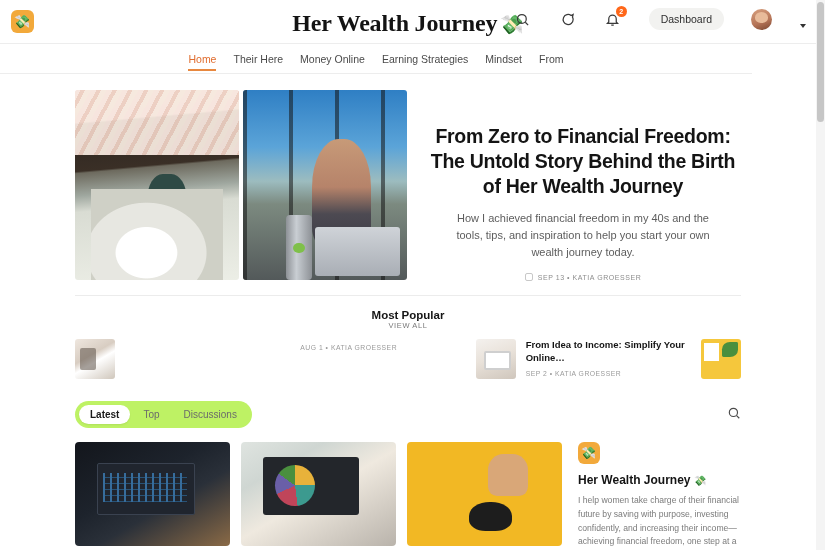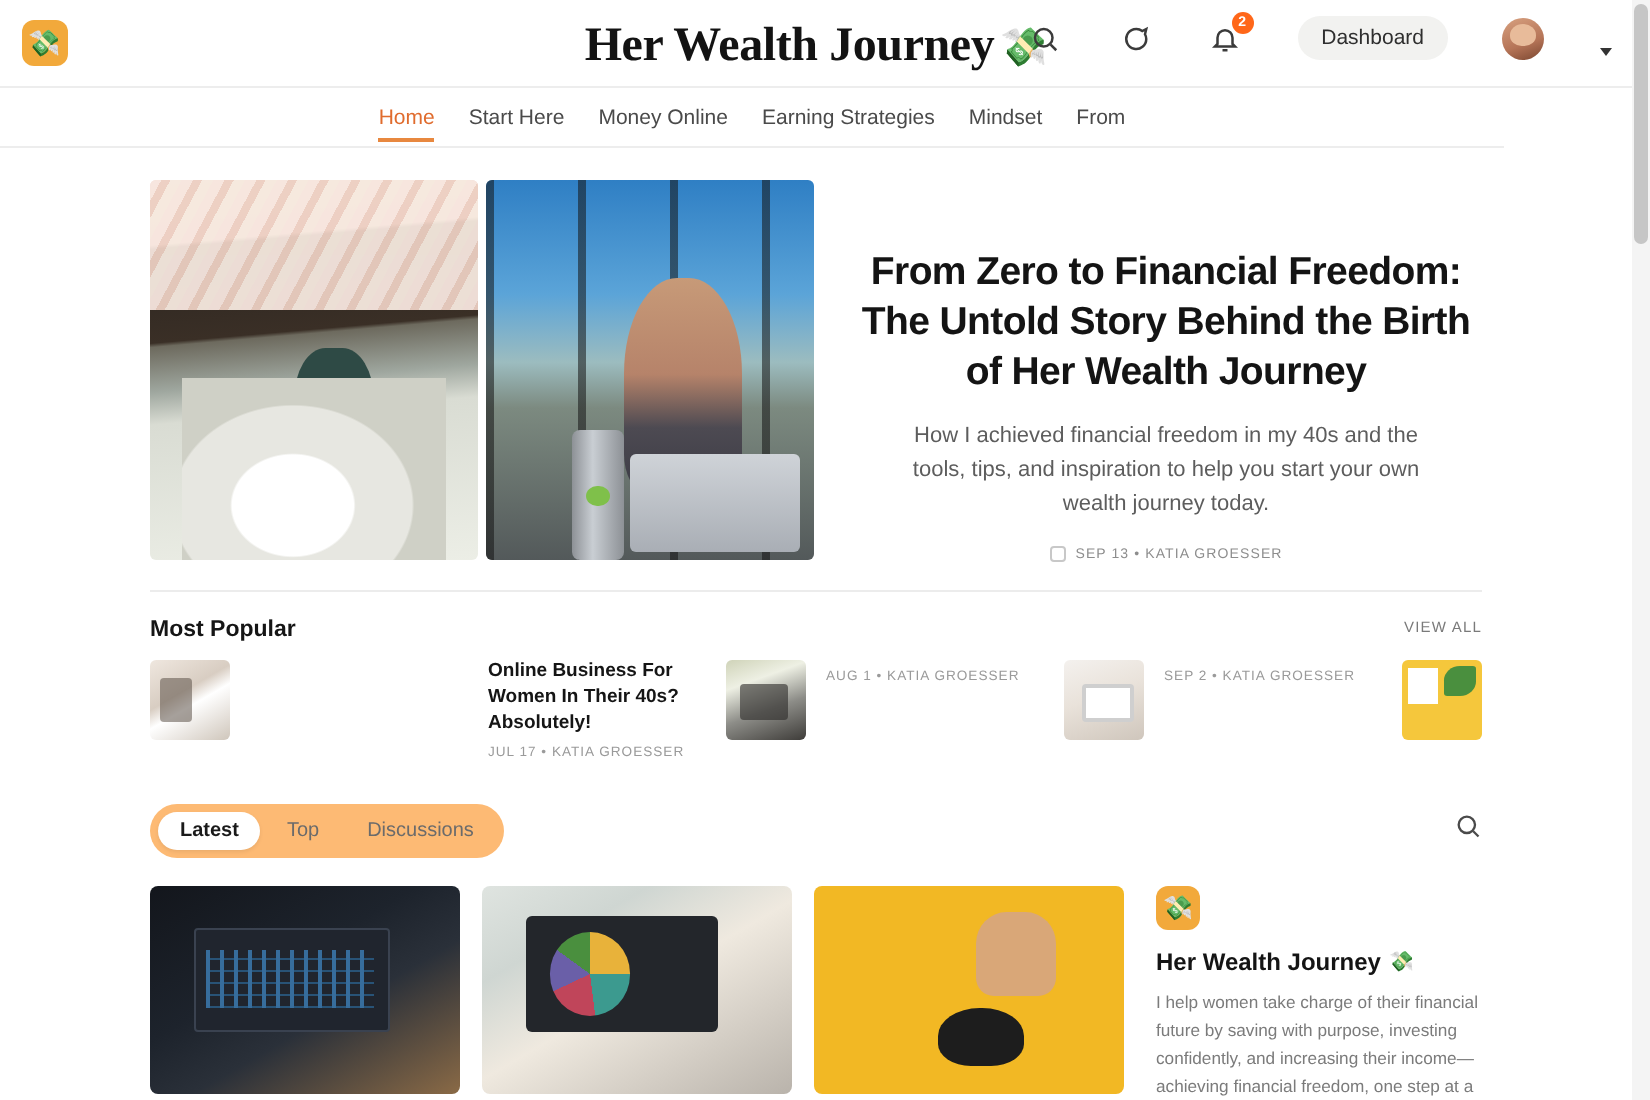"Start Here" div.nav-item { text: Start -> Their }
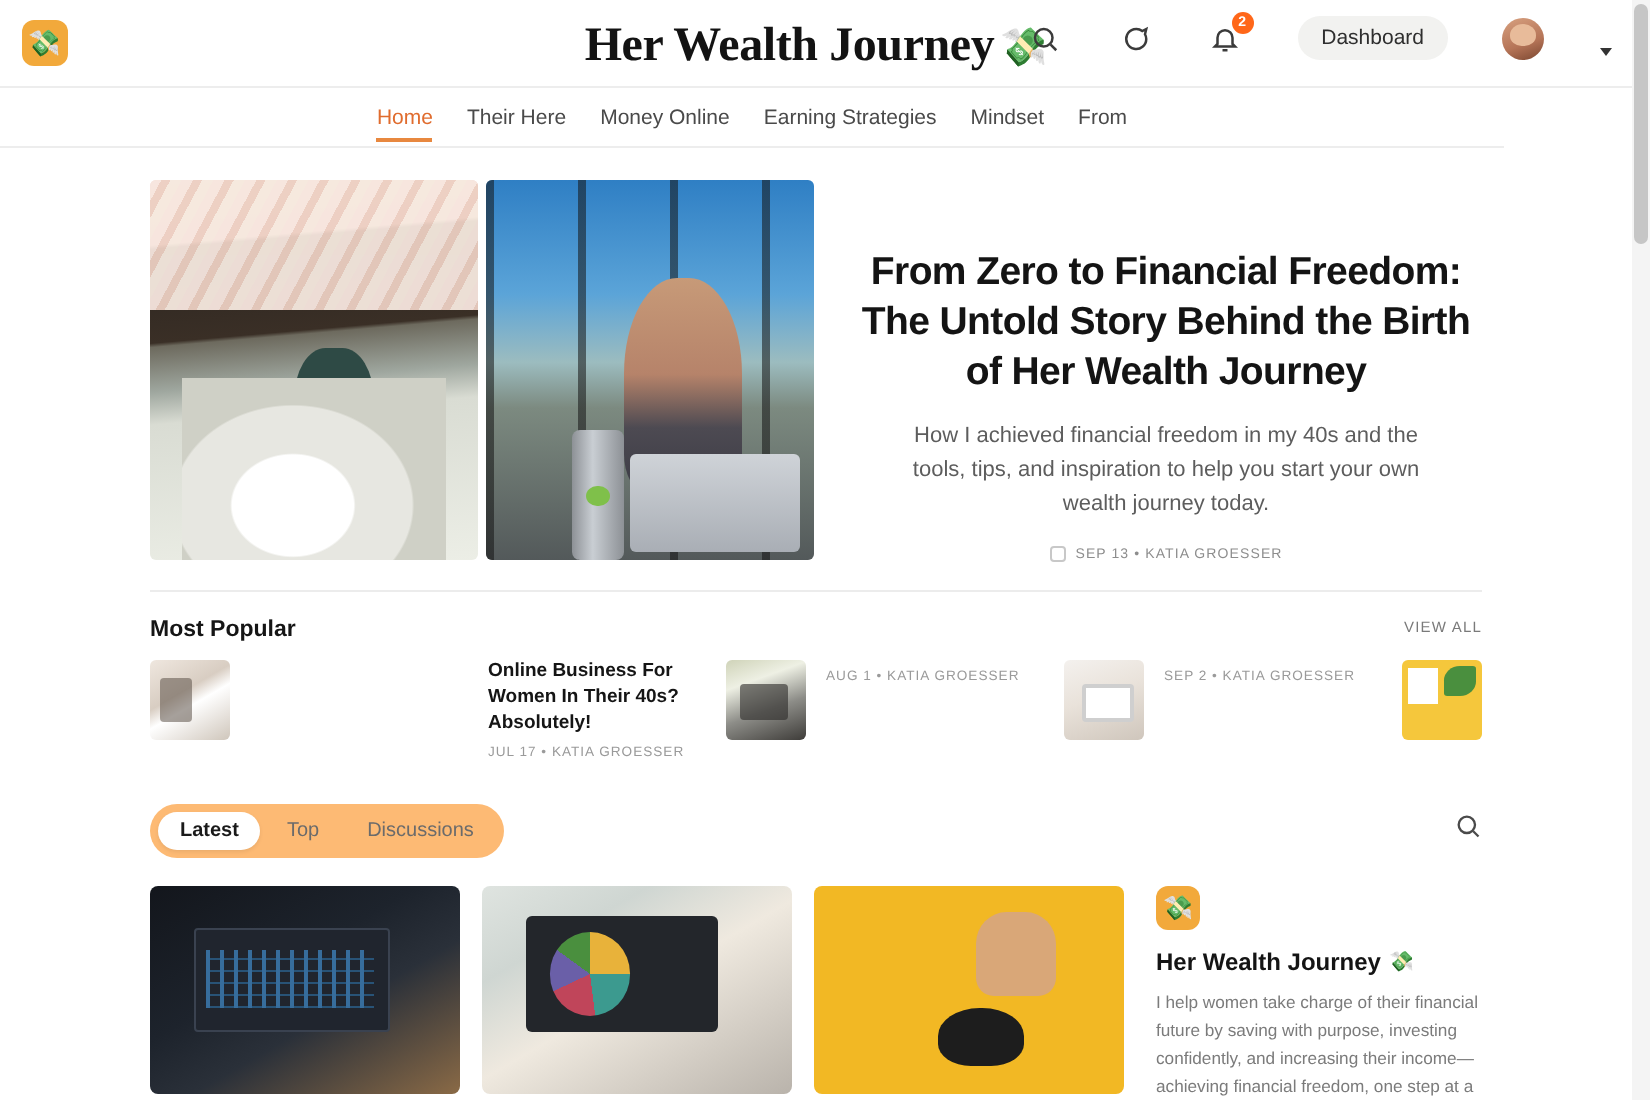"Most Popular" .mp-head { align-items: flex-start -> center; flex-direction: none -> column }
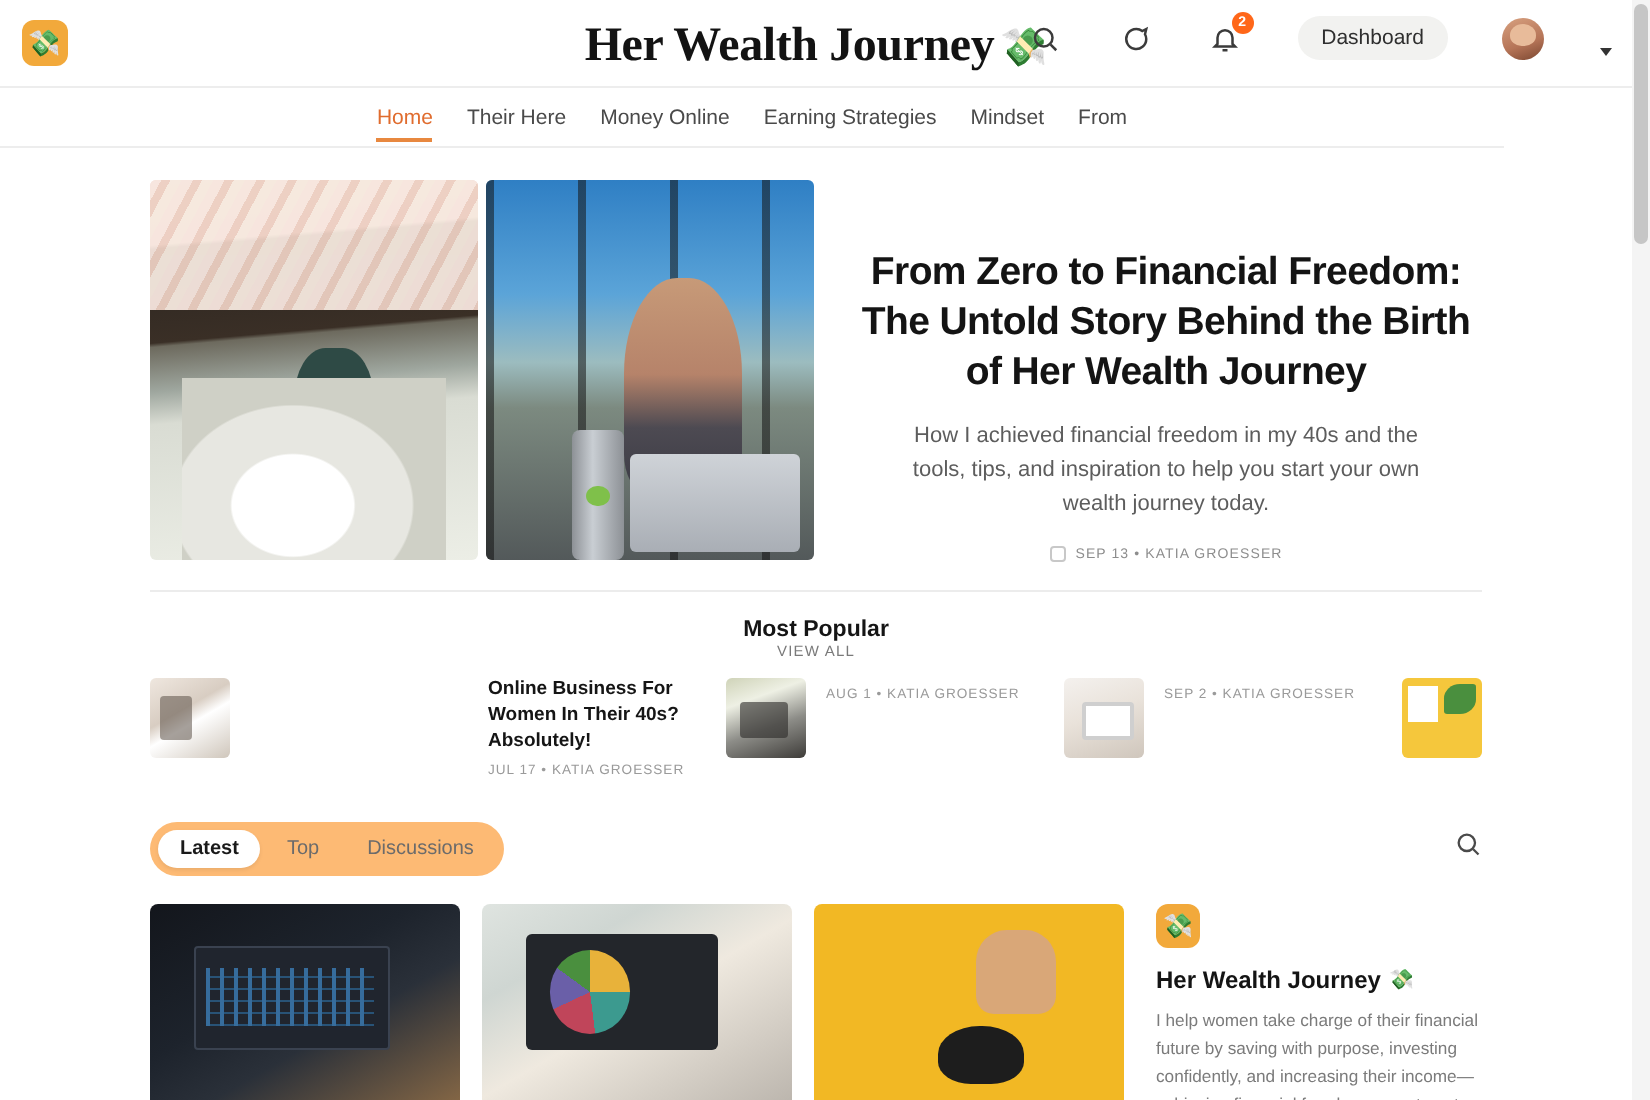"Online Business For Women In" div.mp-item { html: <div> <div> <div>Online Business For Women In Their 40s? Absolutely!</div> <div>JUL 17 • KATIA GROESSER</div> </div> <div></div> </div> -> none }
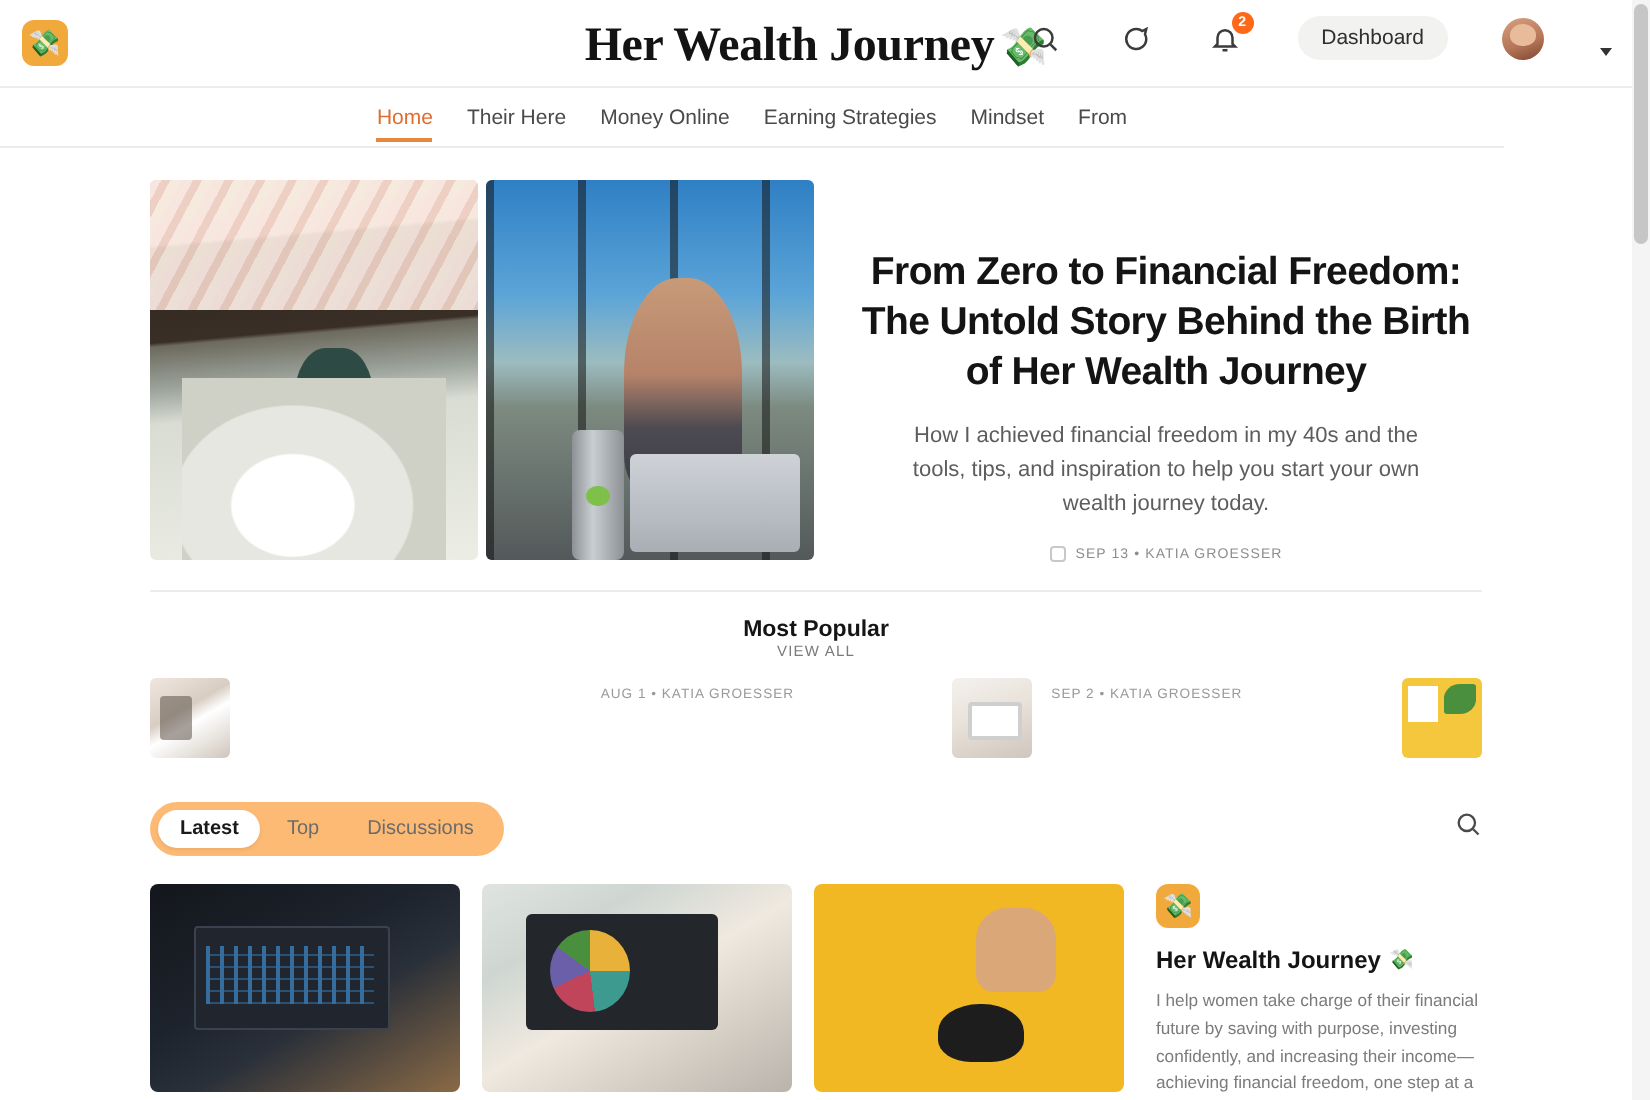"From Idea to Income: Simplify" div.mp-item-title { html: none -> <div>From Idea to Income: Simplify Your Online…</div> }
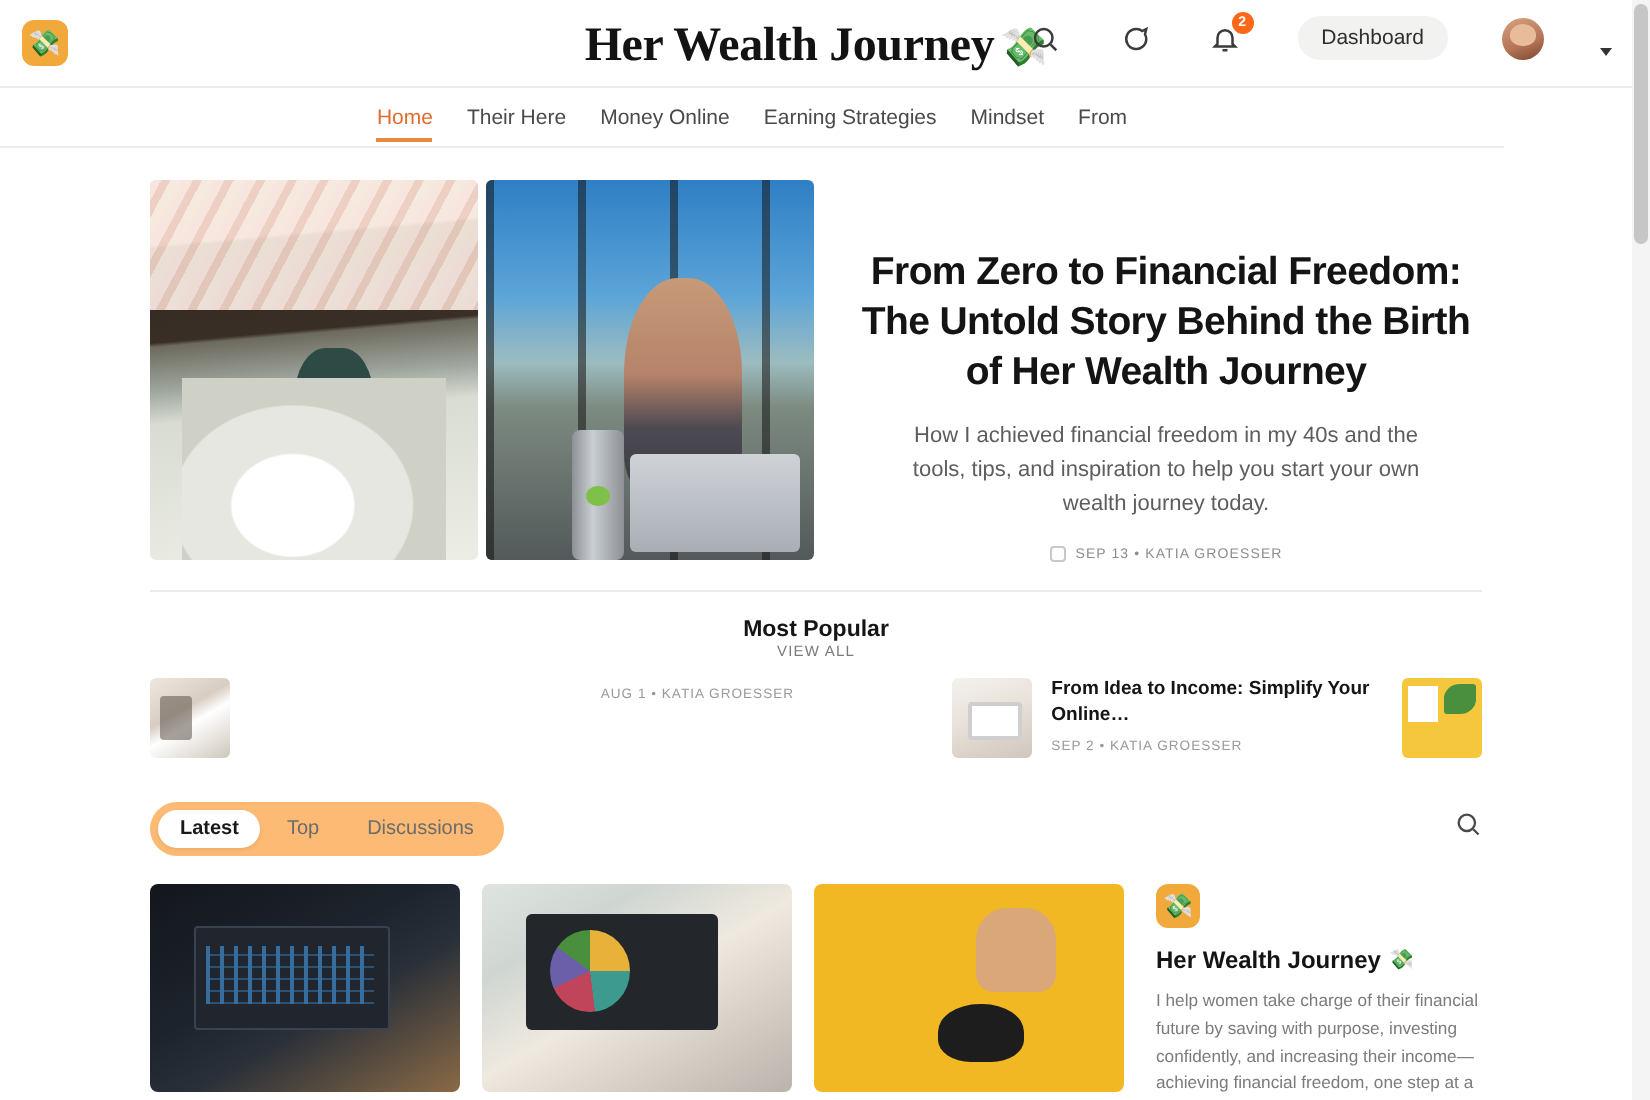"Latest" .tabs-pill { background: #fdba74 -> #bef264 }
